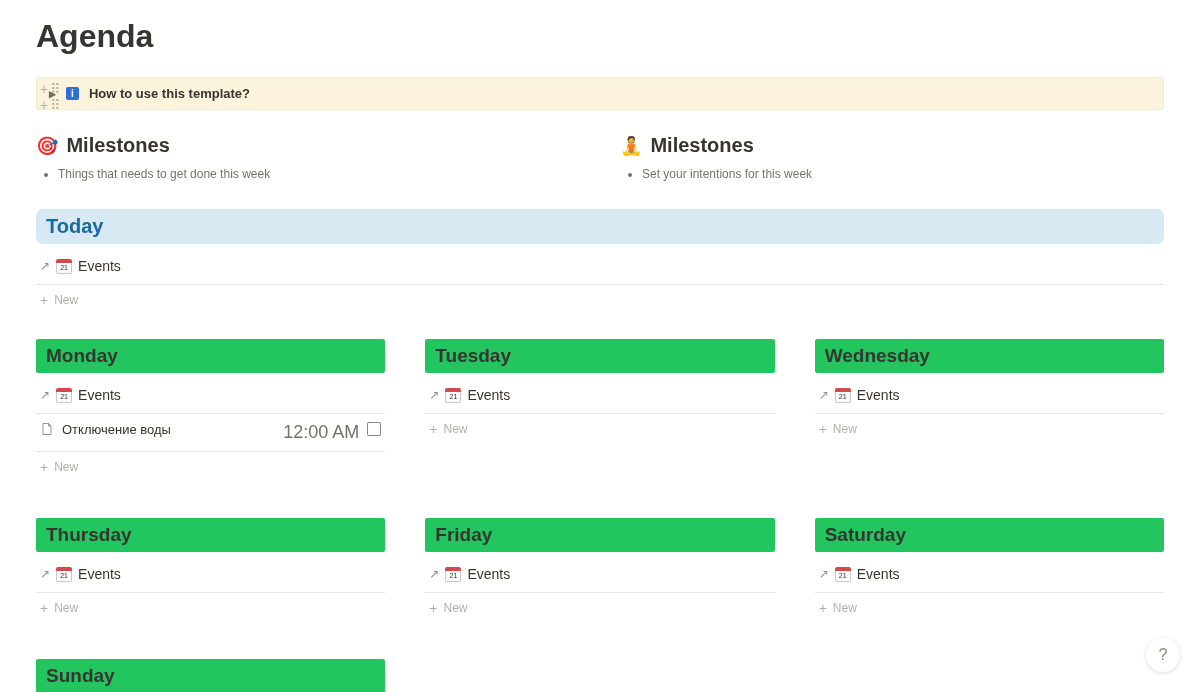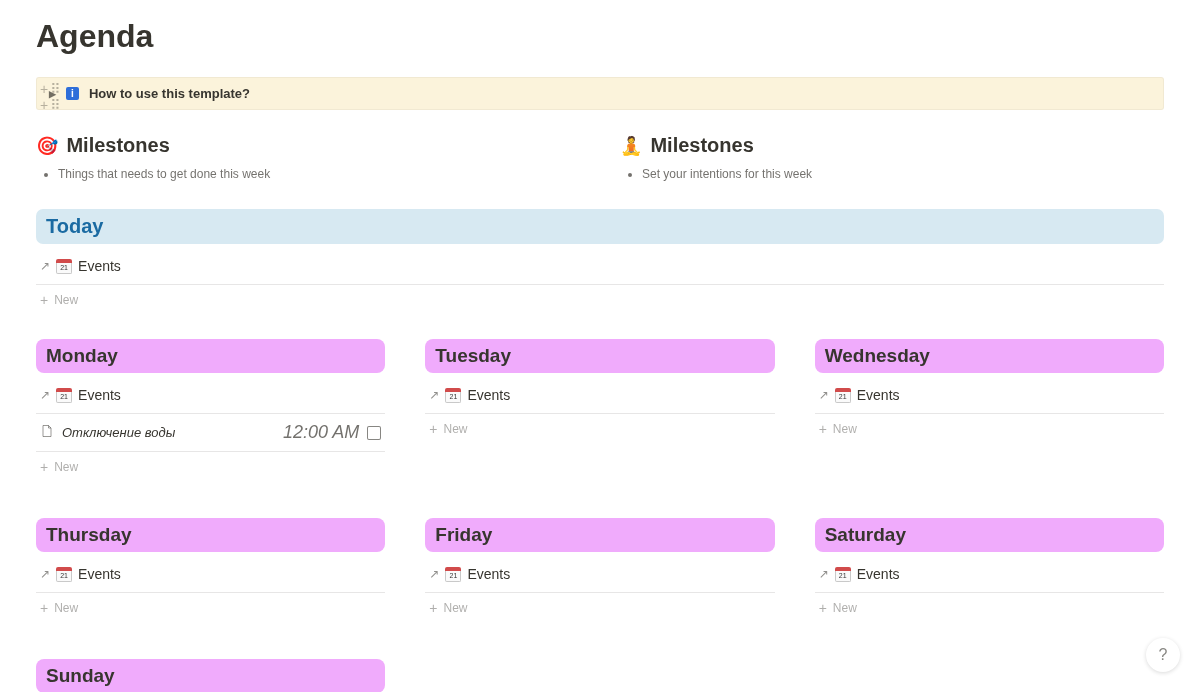"Monday" .day-header { background: #f0abfc -> #22c55e; border-radius: 8px -> 2px }
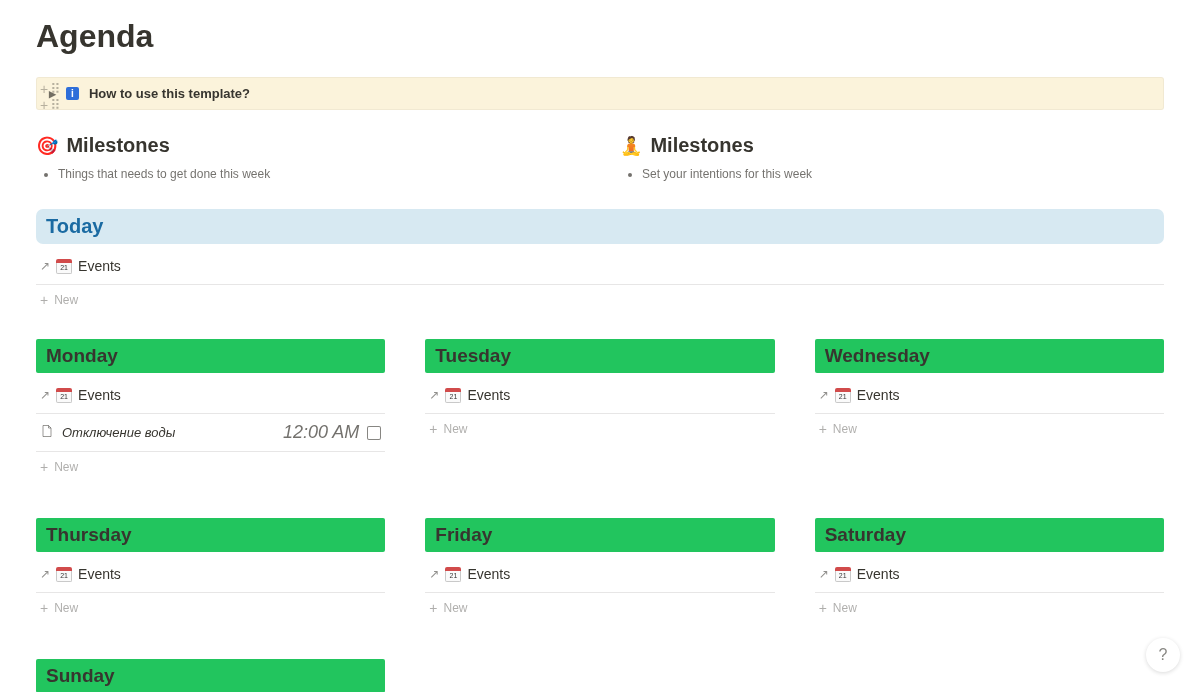"Отключение воды" .event-row { align-items: center -> flex-start; font-style: italic -> none }
